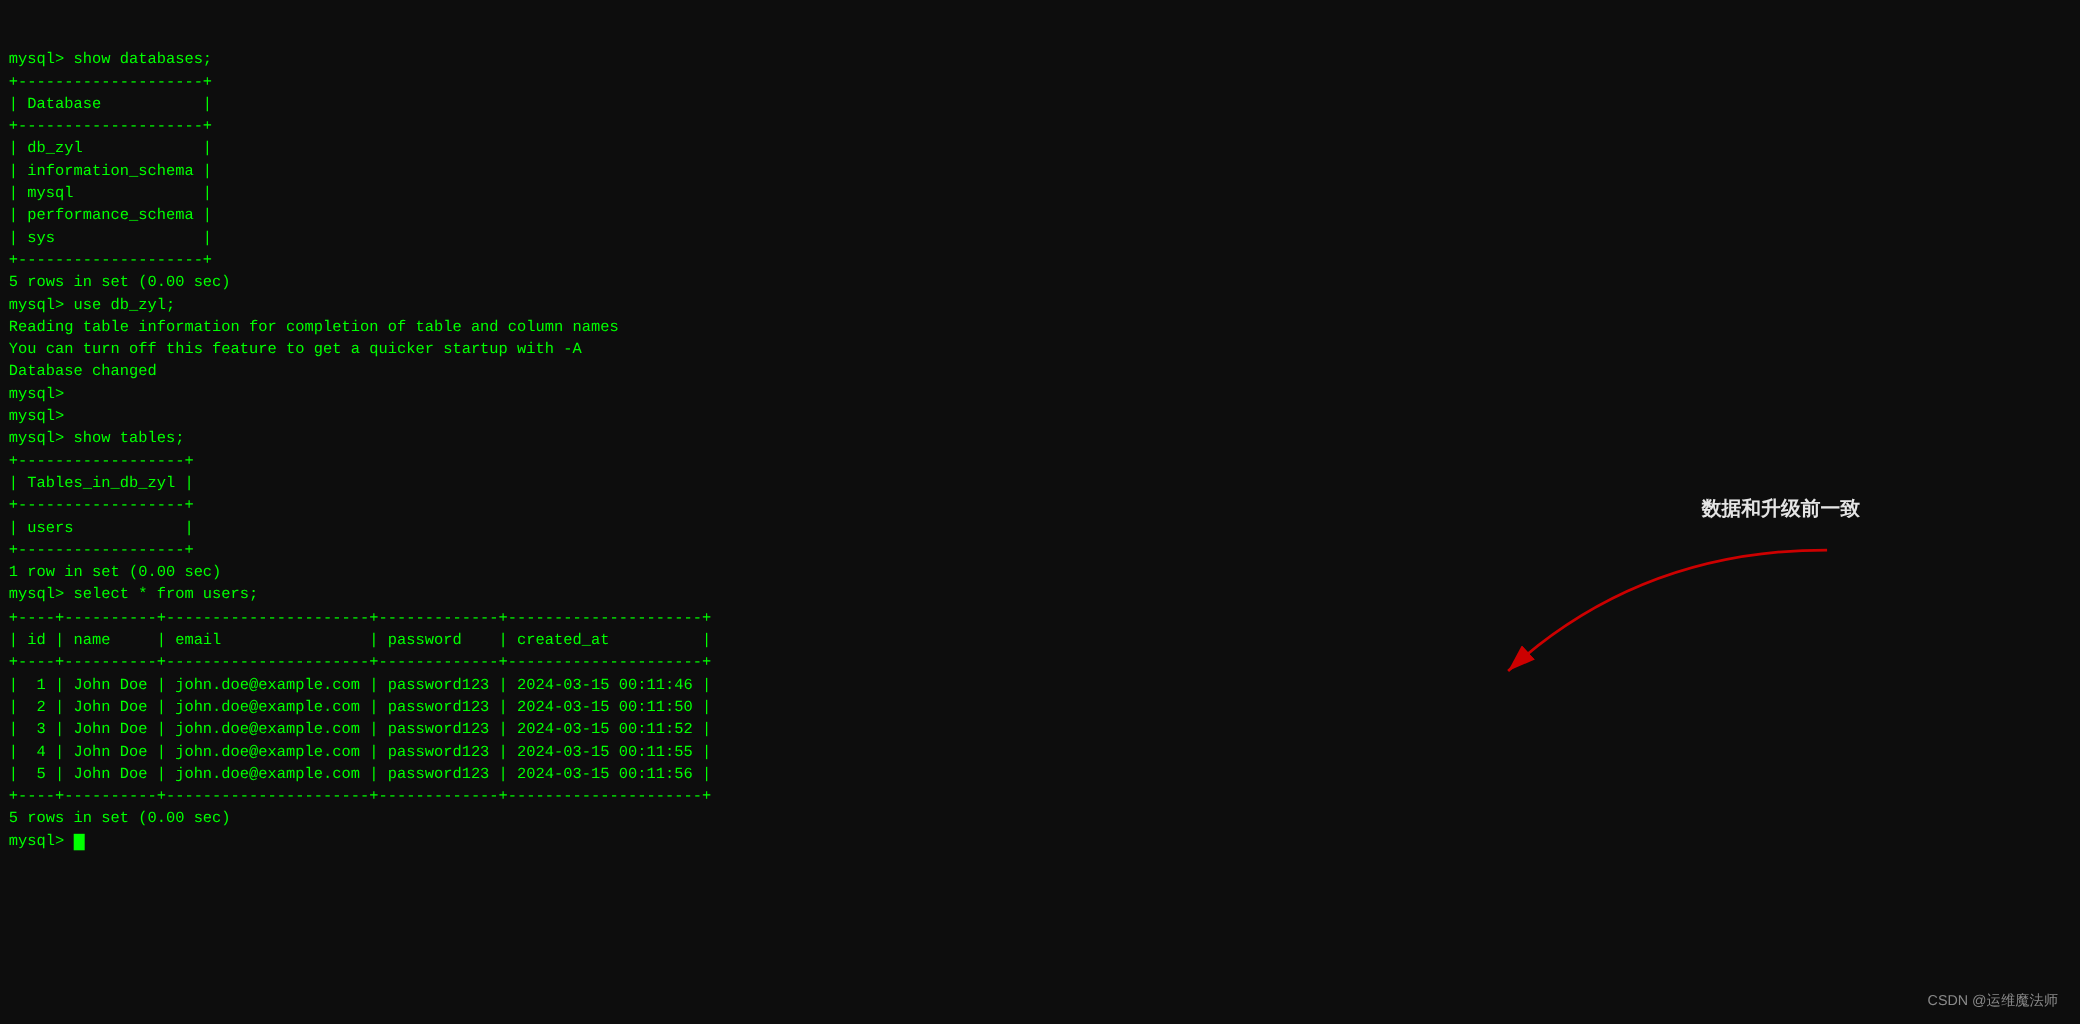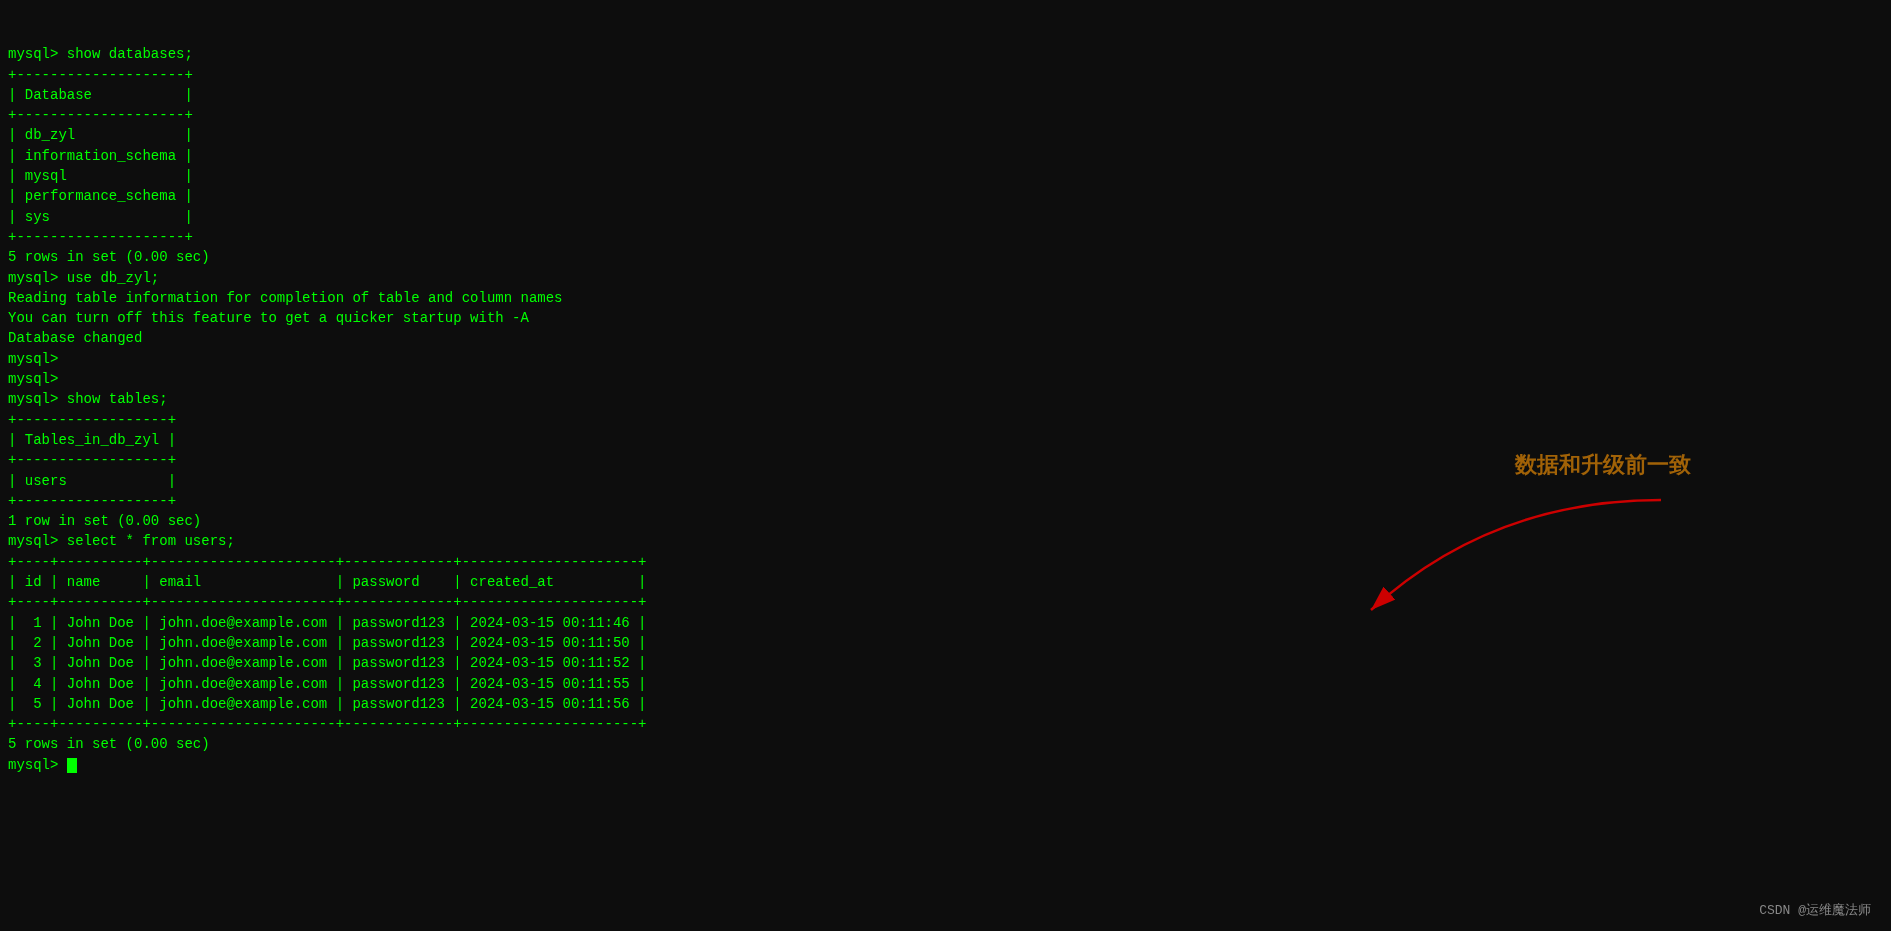"数据和升级前一致" .annotation { color: #a16207 -> #e5e5e5; font-size: 22px -> 18px }
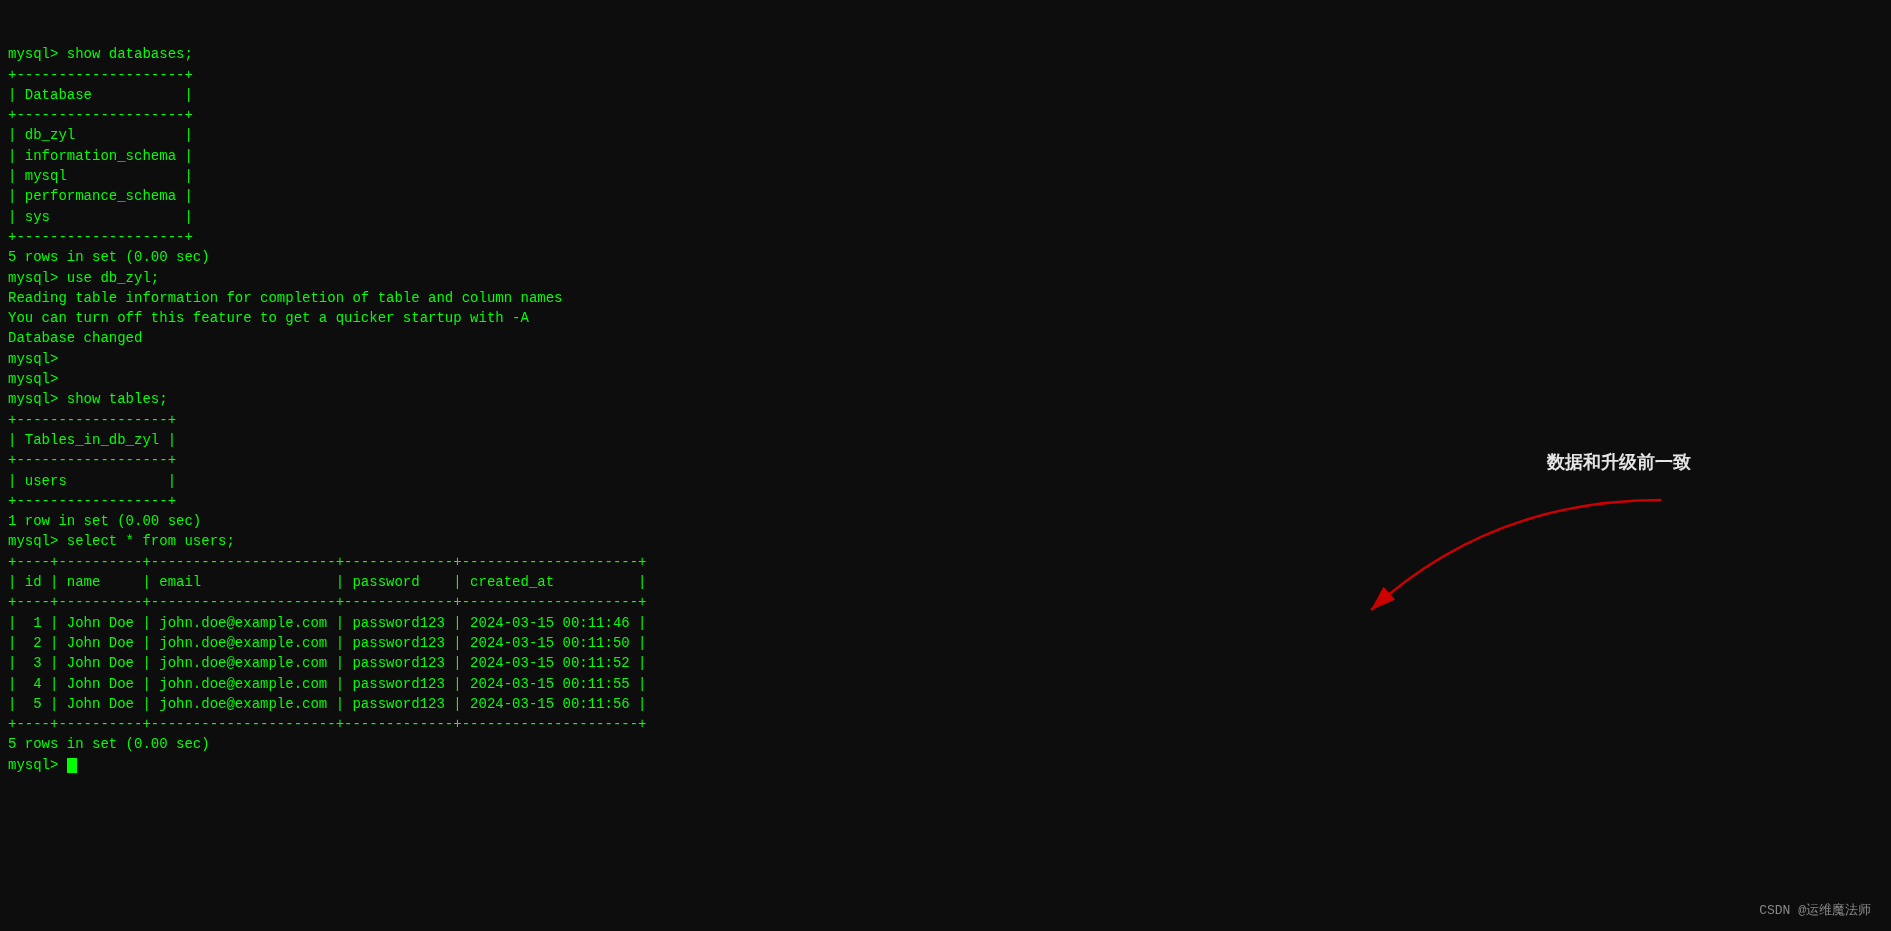"CSDN @运维魔法师" .csdn-watermark { font-family: Liberation Mono, monospace -> Liberation Sans, sans-serif }
